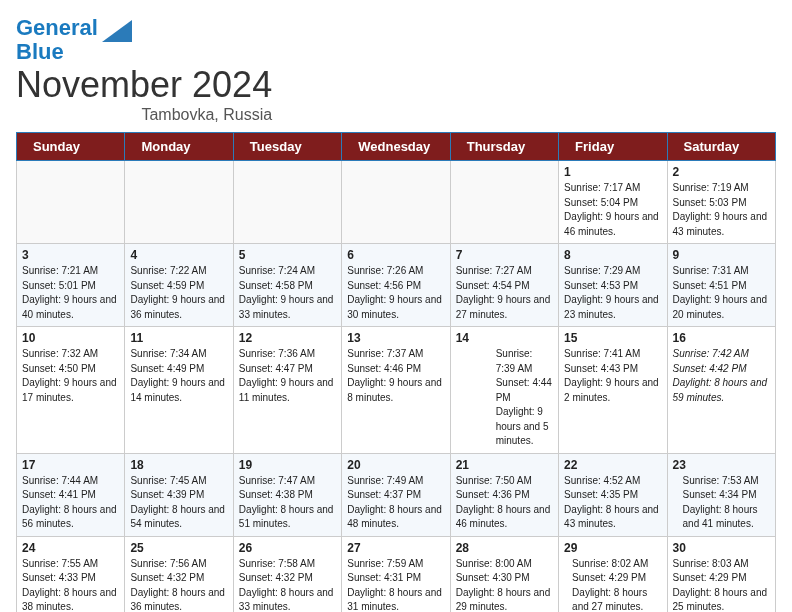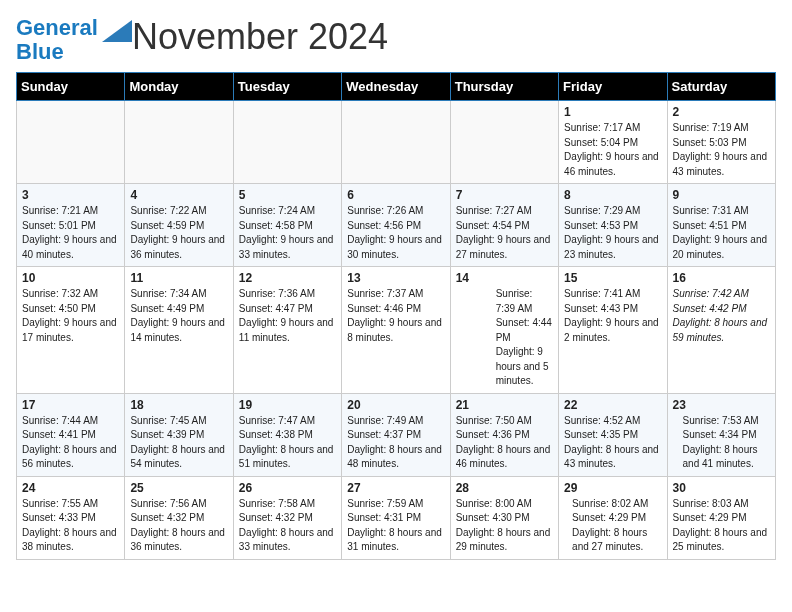"General" .header { flex-direction: none -> column; justify-content: flex-start -> space-between }
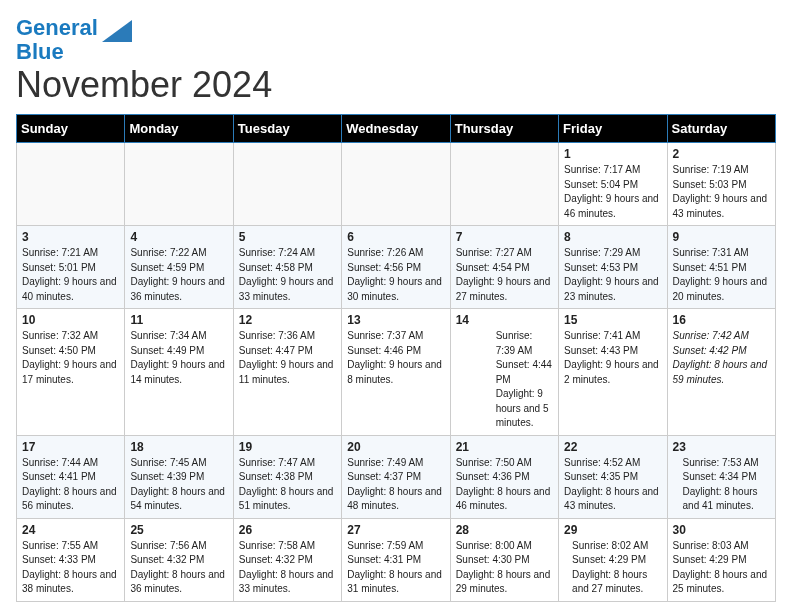"Tambovka, Russia" div.location { html: none -> <div>Tambovka, Russia</div> }
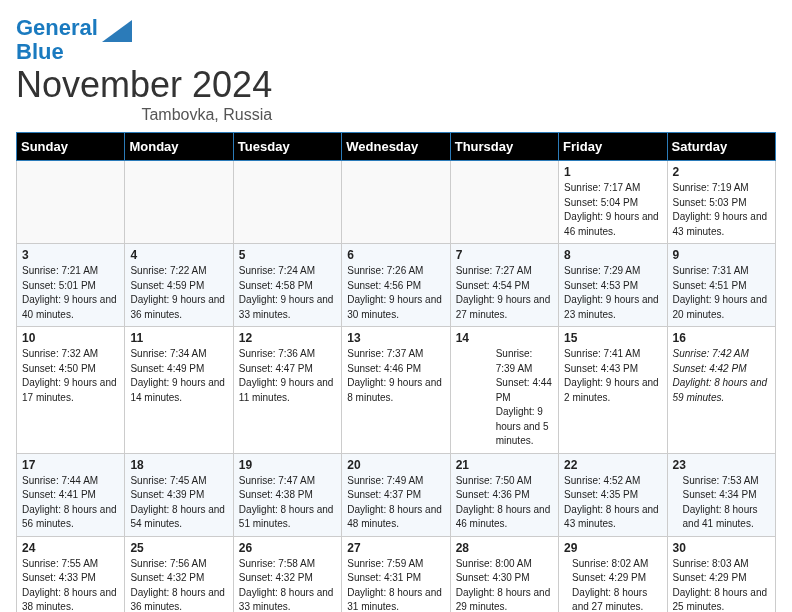"Sunday" .calendar th { background: #000000 -> #7f1d1d; padding: 6px 4px -> 6px 16px }
